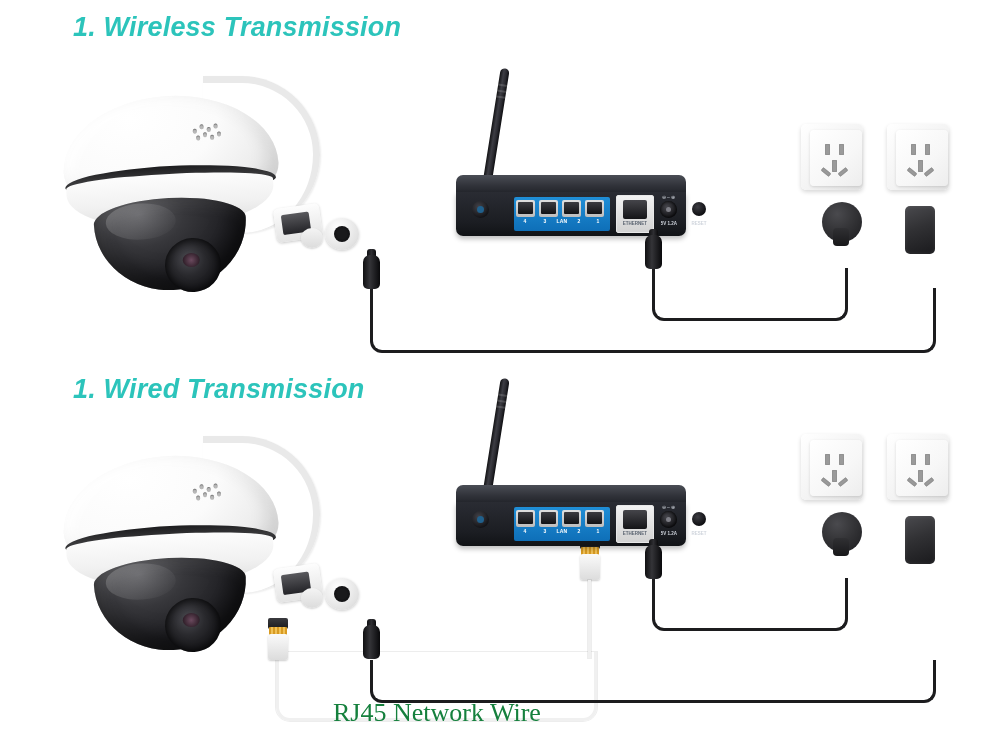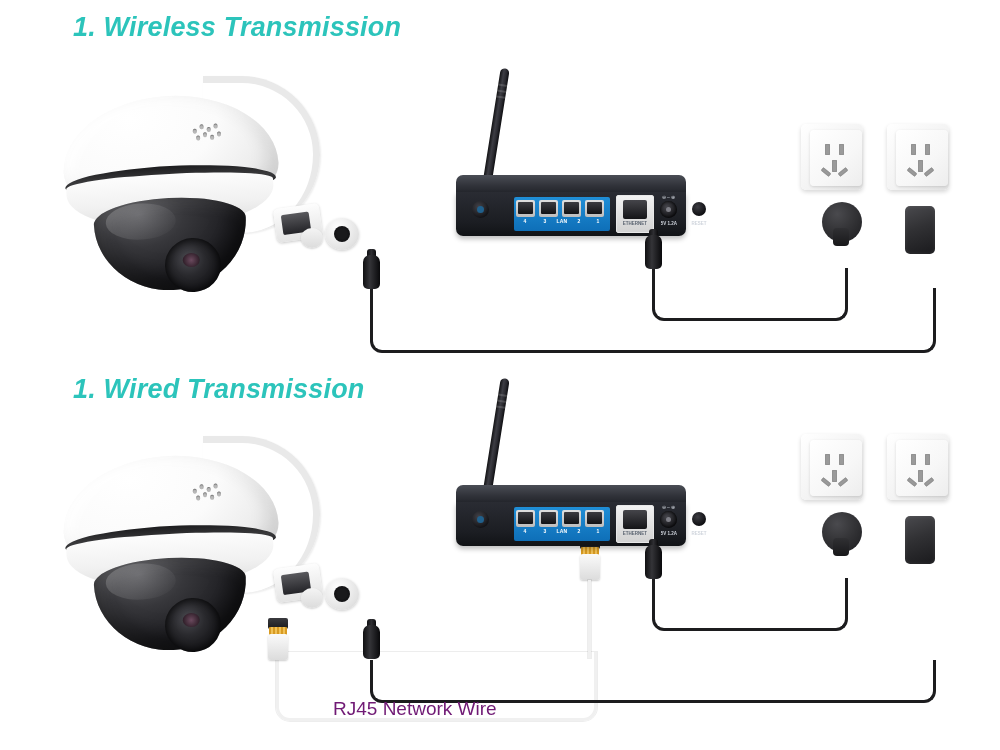"RJ45 Network Wire" .wire-label { color: #701a75 -> #15803d; font-family: none -> Liberation Serif, serif; font-size: 19px -> 26px }
